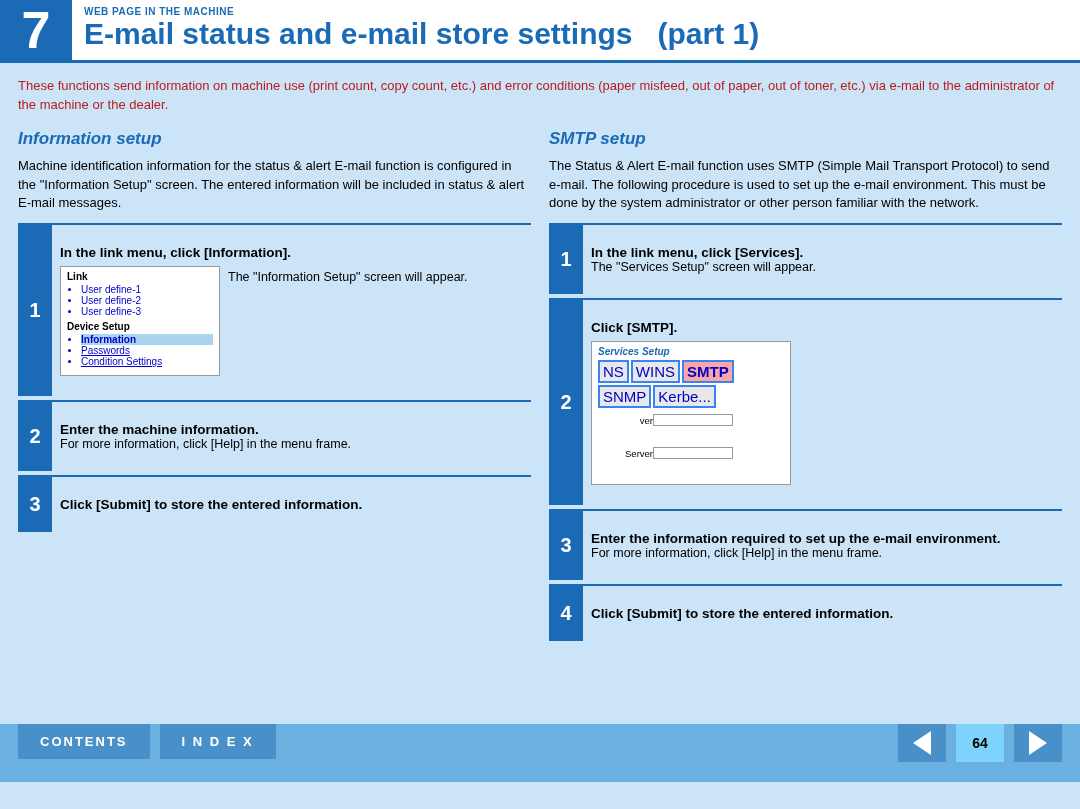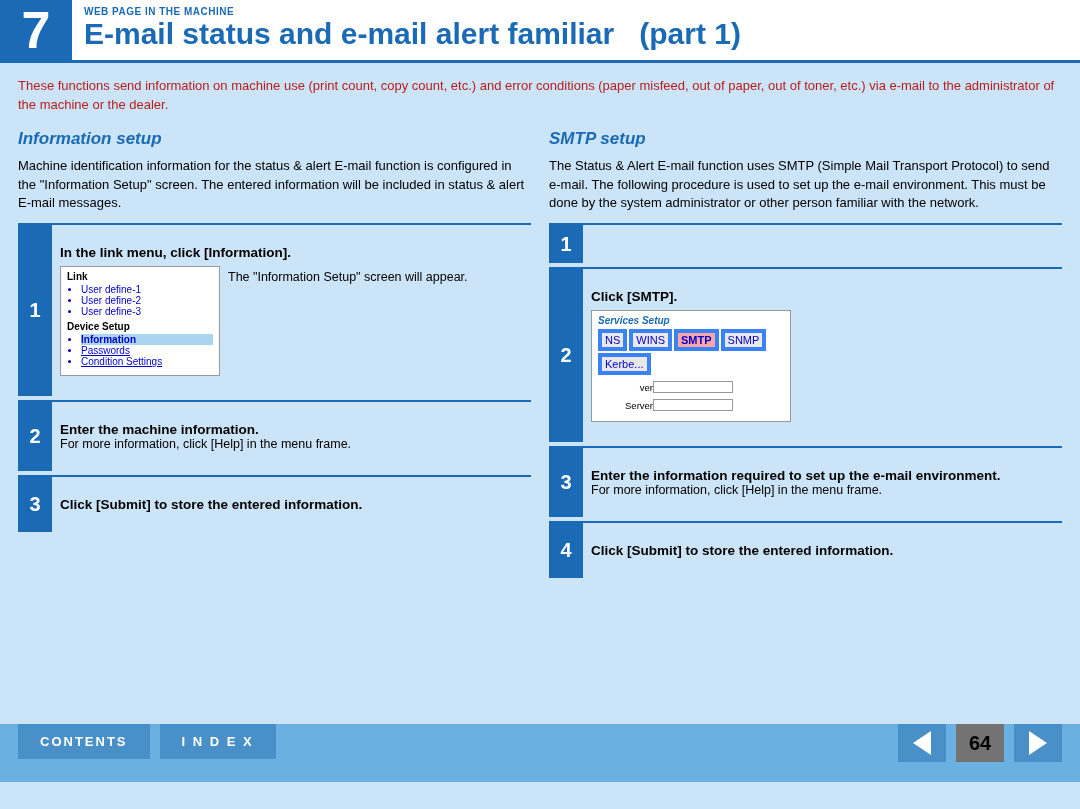"E-mail status and e-mail alert" span { text: alert familiar -> store settings }
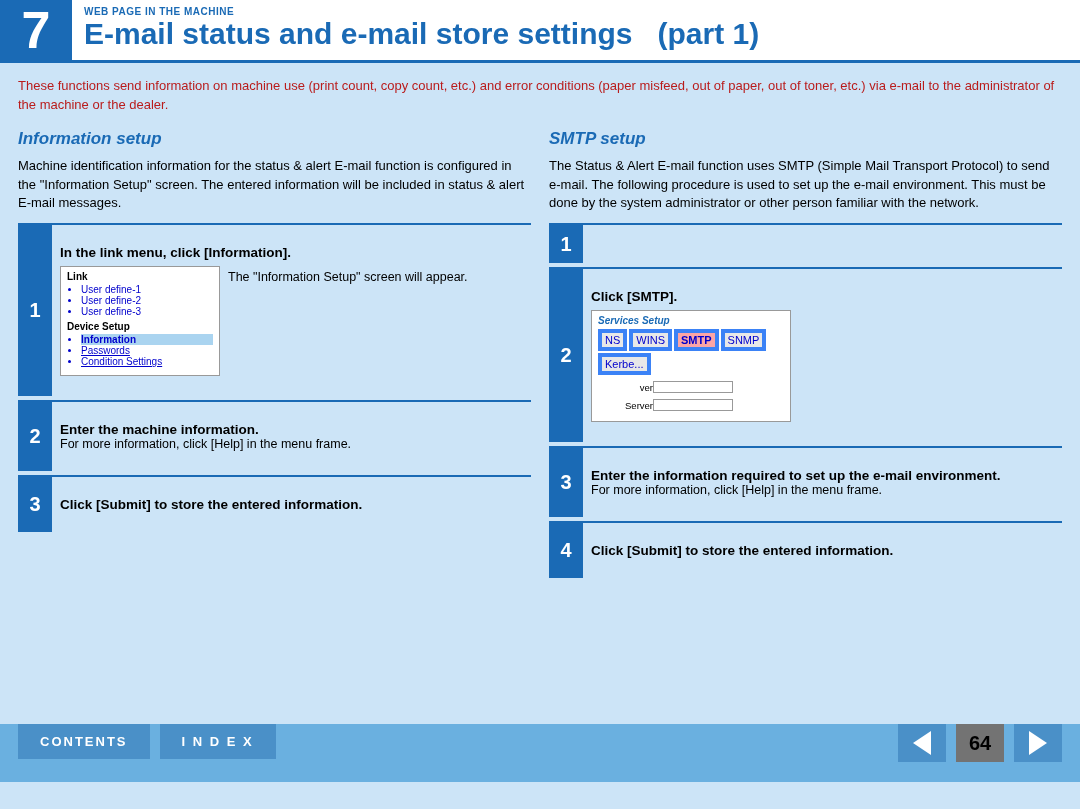"In the link menu, click [Services]." div.step-content { html: none -> <div> <div>In the link menu, click [Services].</div> <div>The "Services Setup" screen will appear.</div> </div> }
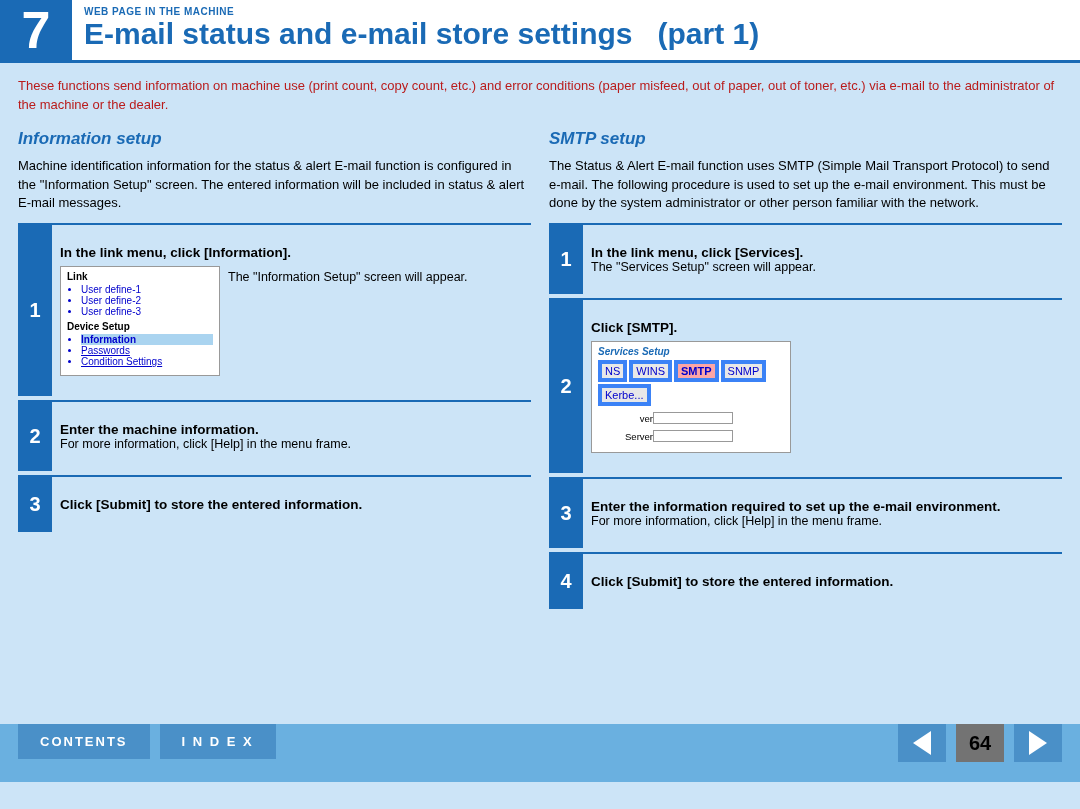"NS" .services-mock .tab { border: 4px solid #3b82f6 -> 2px solid #3b82f6; font-size: 11px -> 15px }
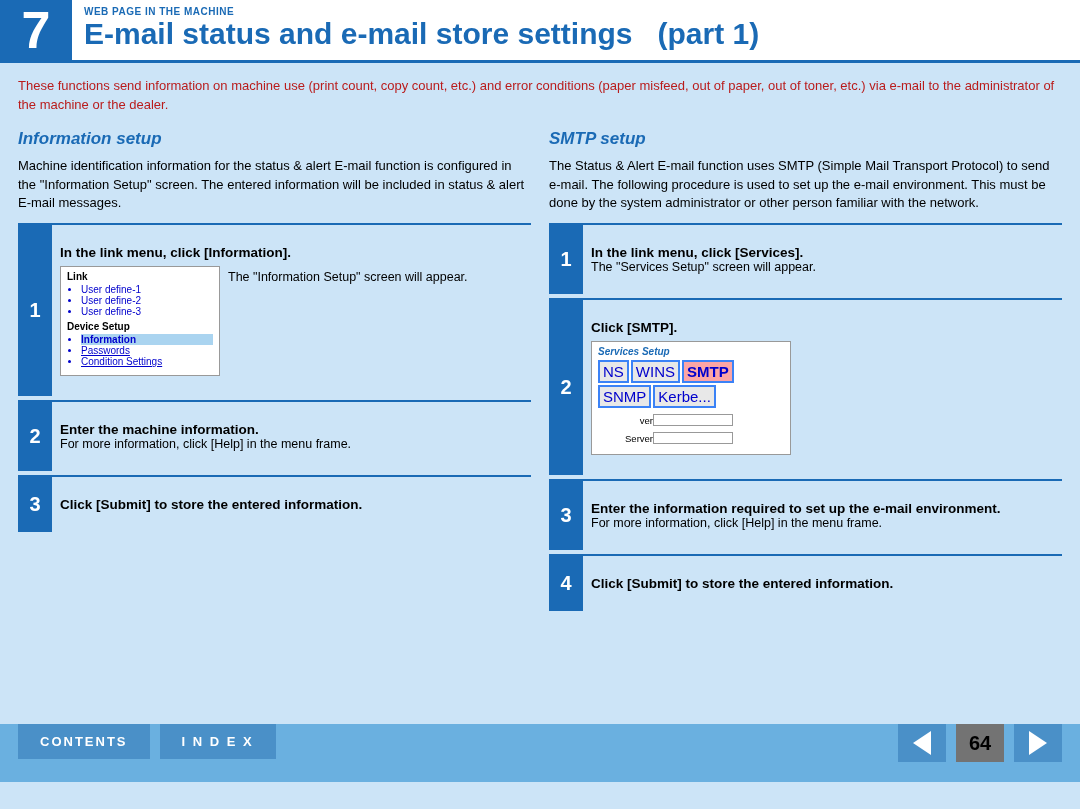"ver" .services-mock .field-row { margin-bottom: 6px -> 21px }
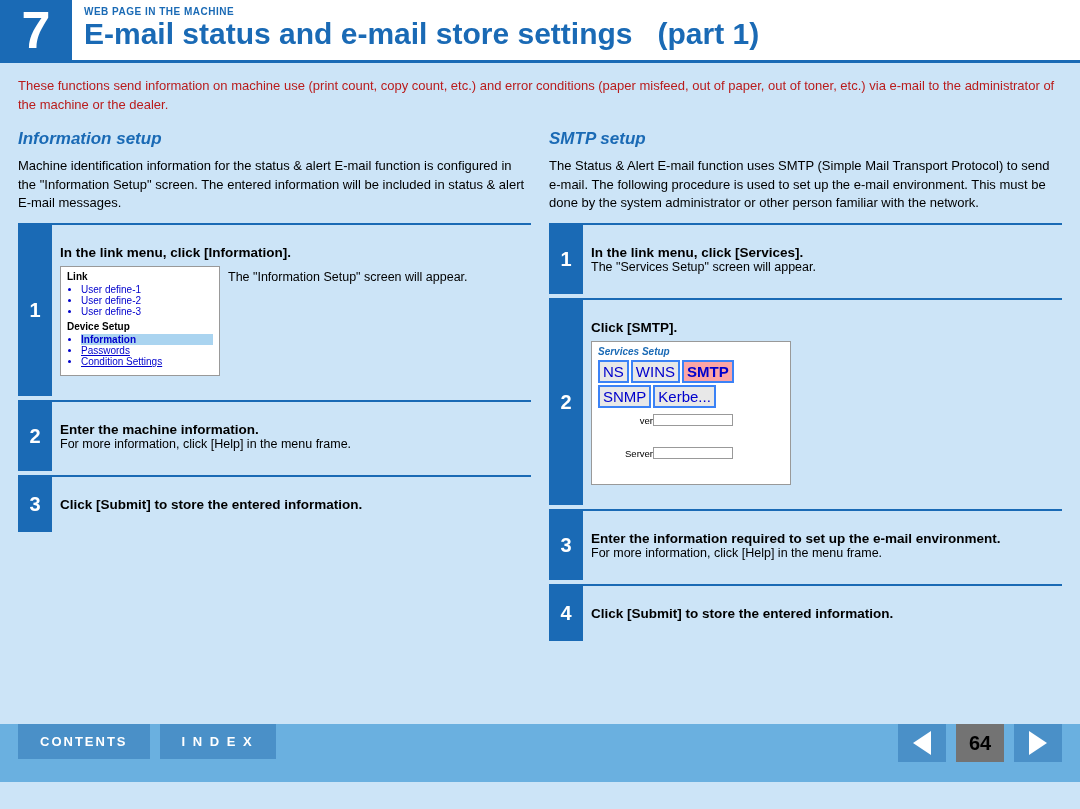"64" .footer-page { background: #737373 -> #7dd3fc; font-size: 20px -> 14px }
